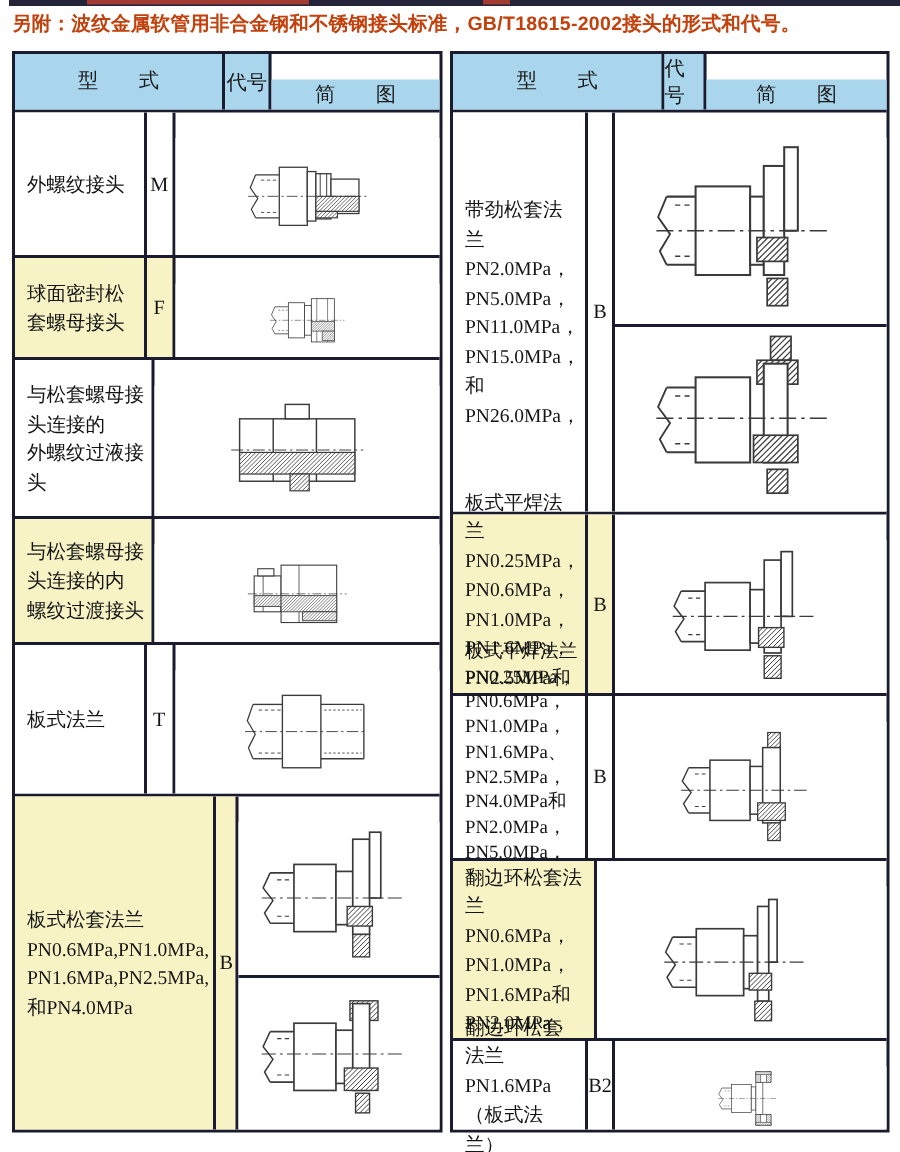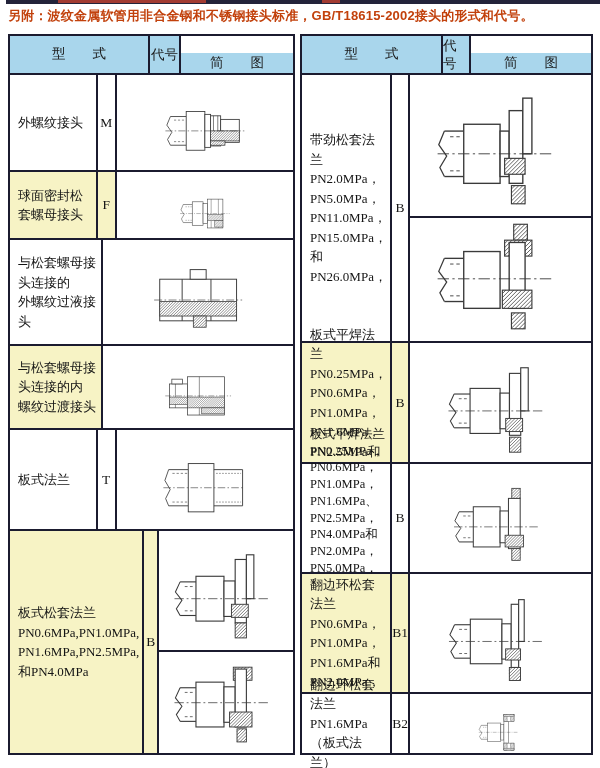"B1" div.cell { html: <div>B1</div> -> none }
